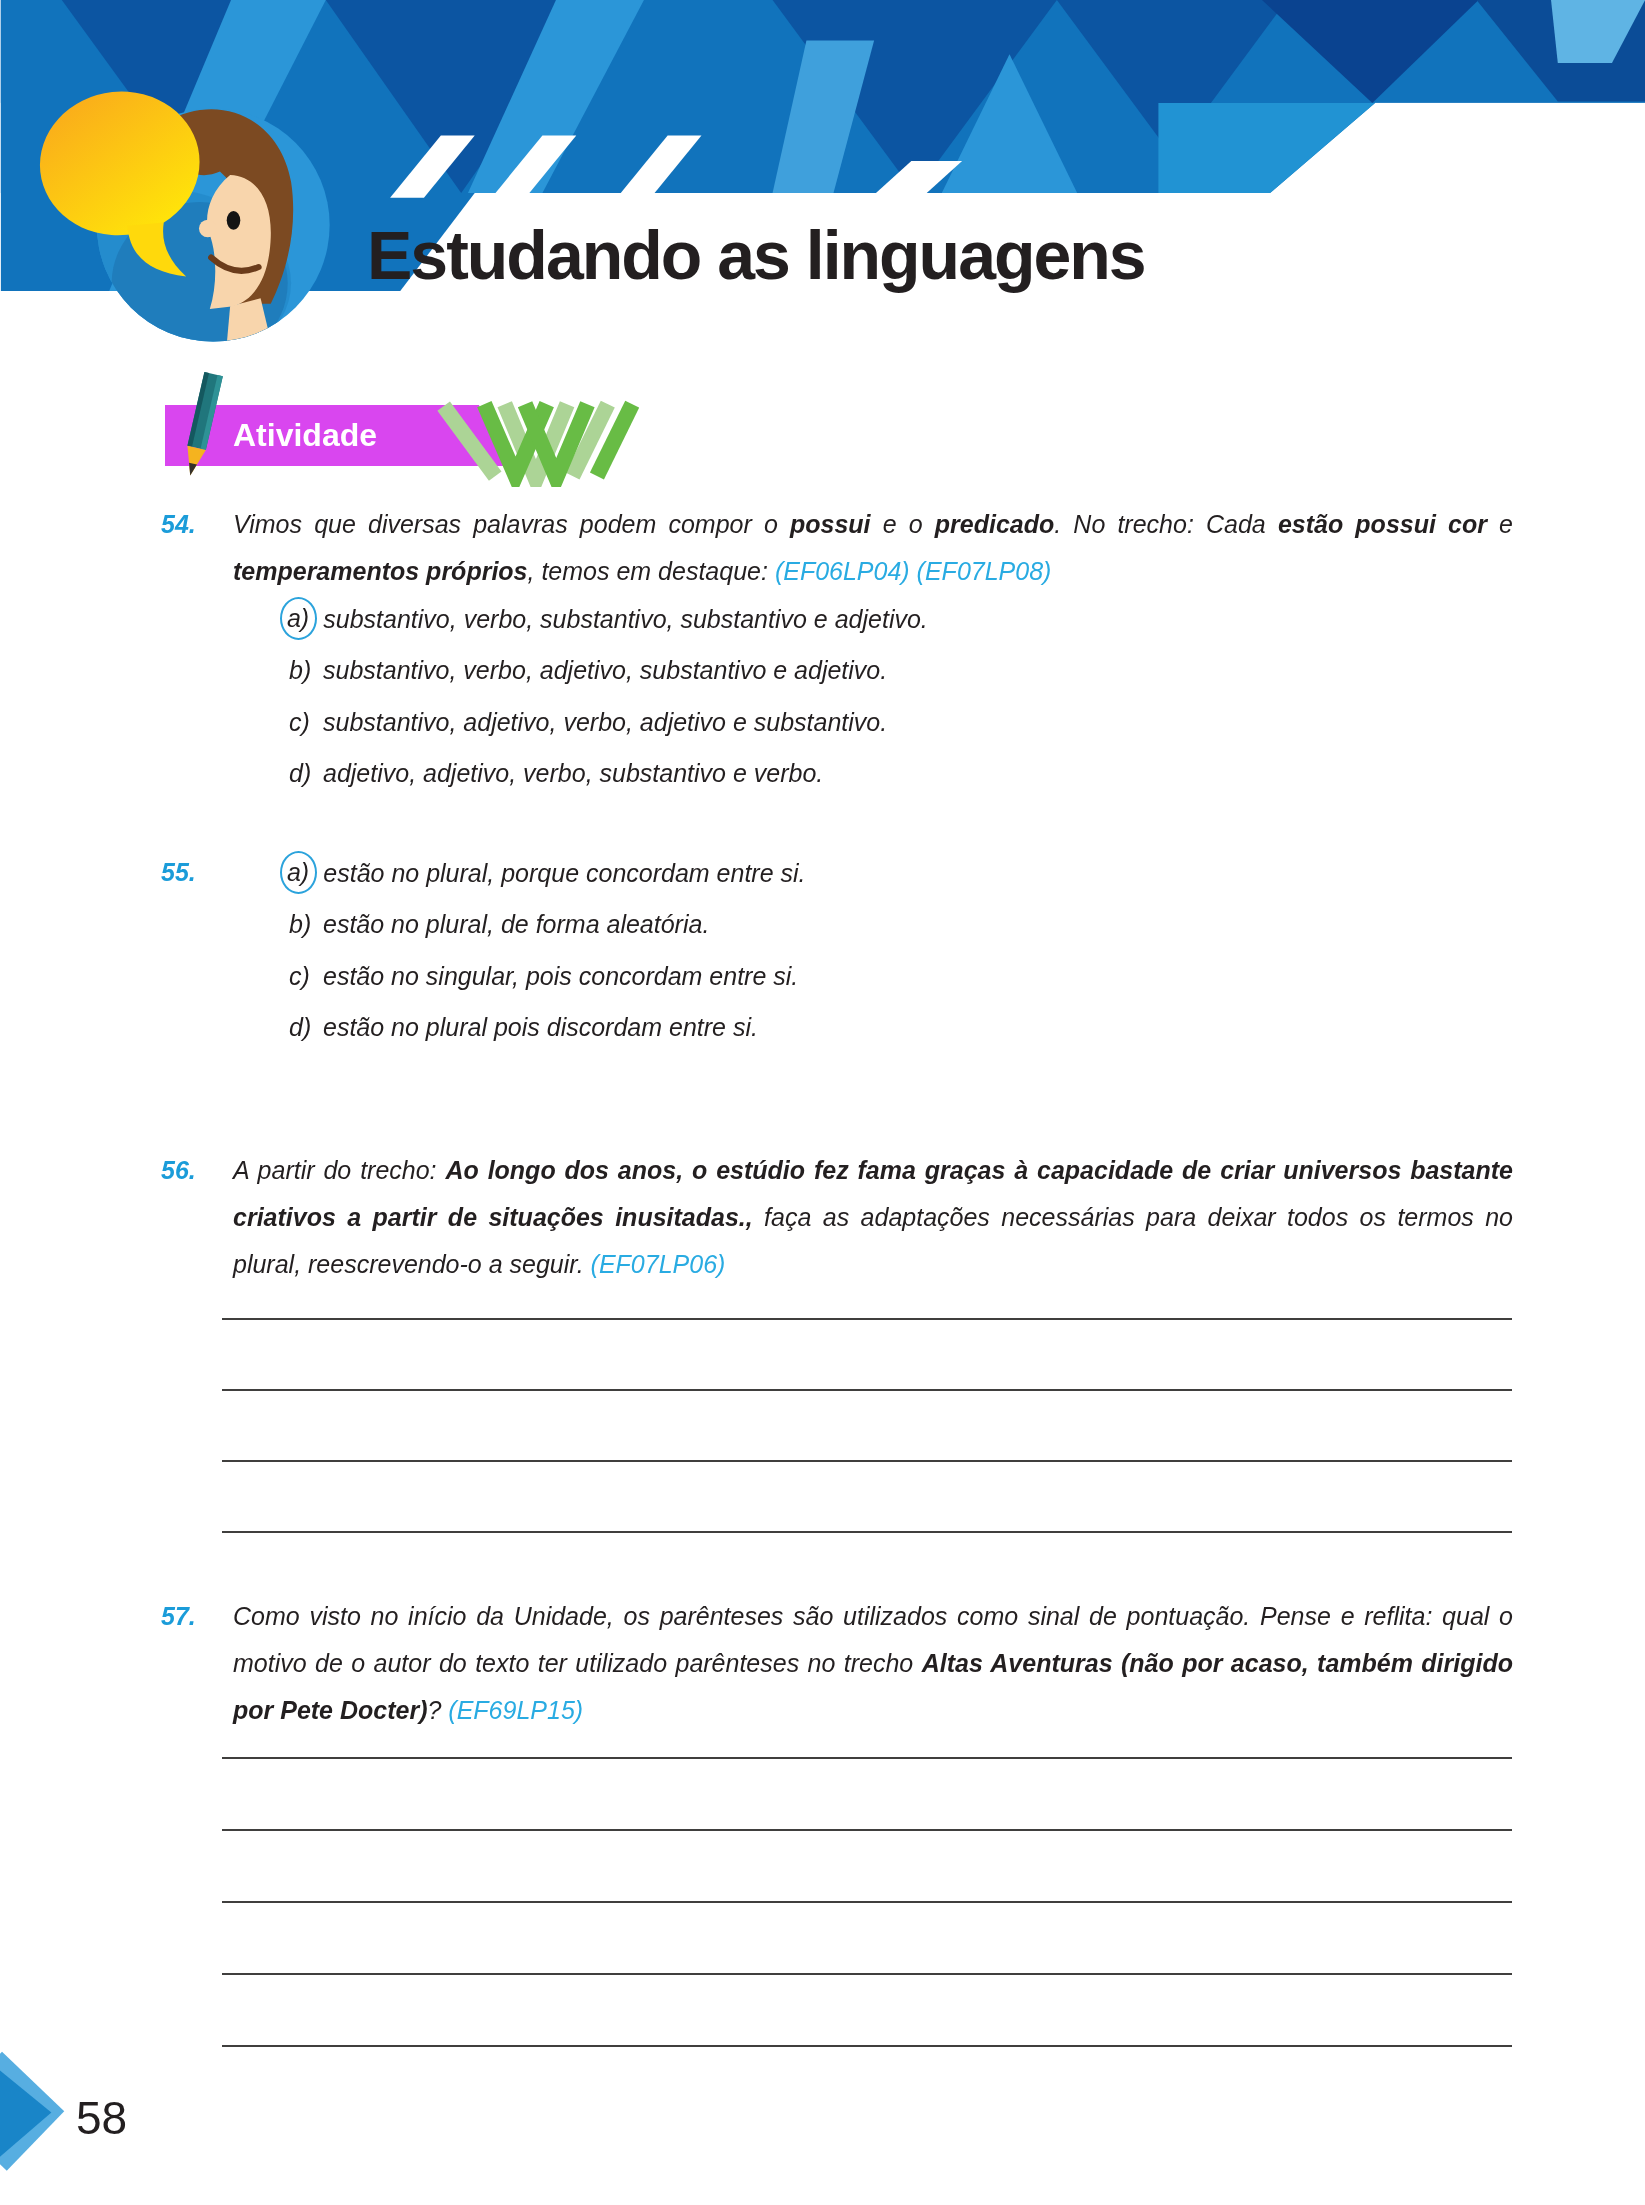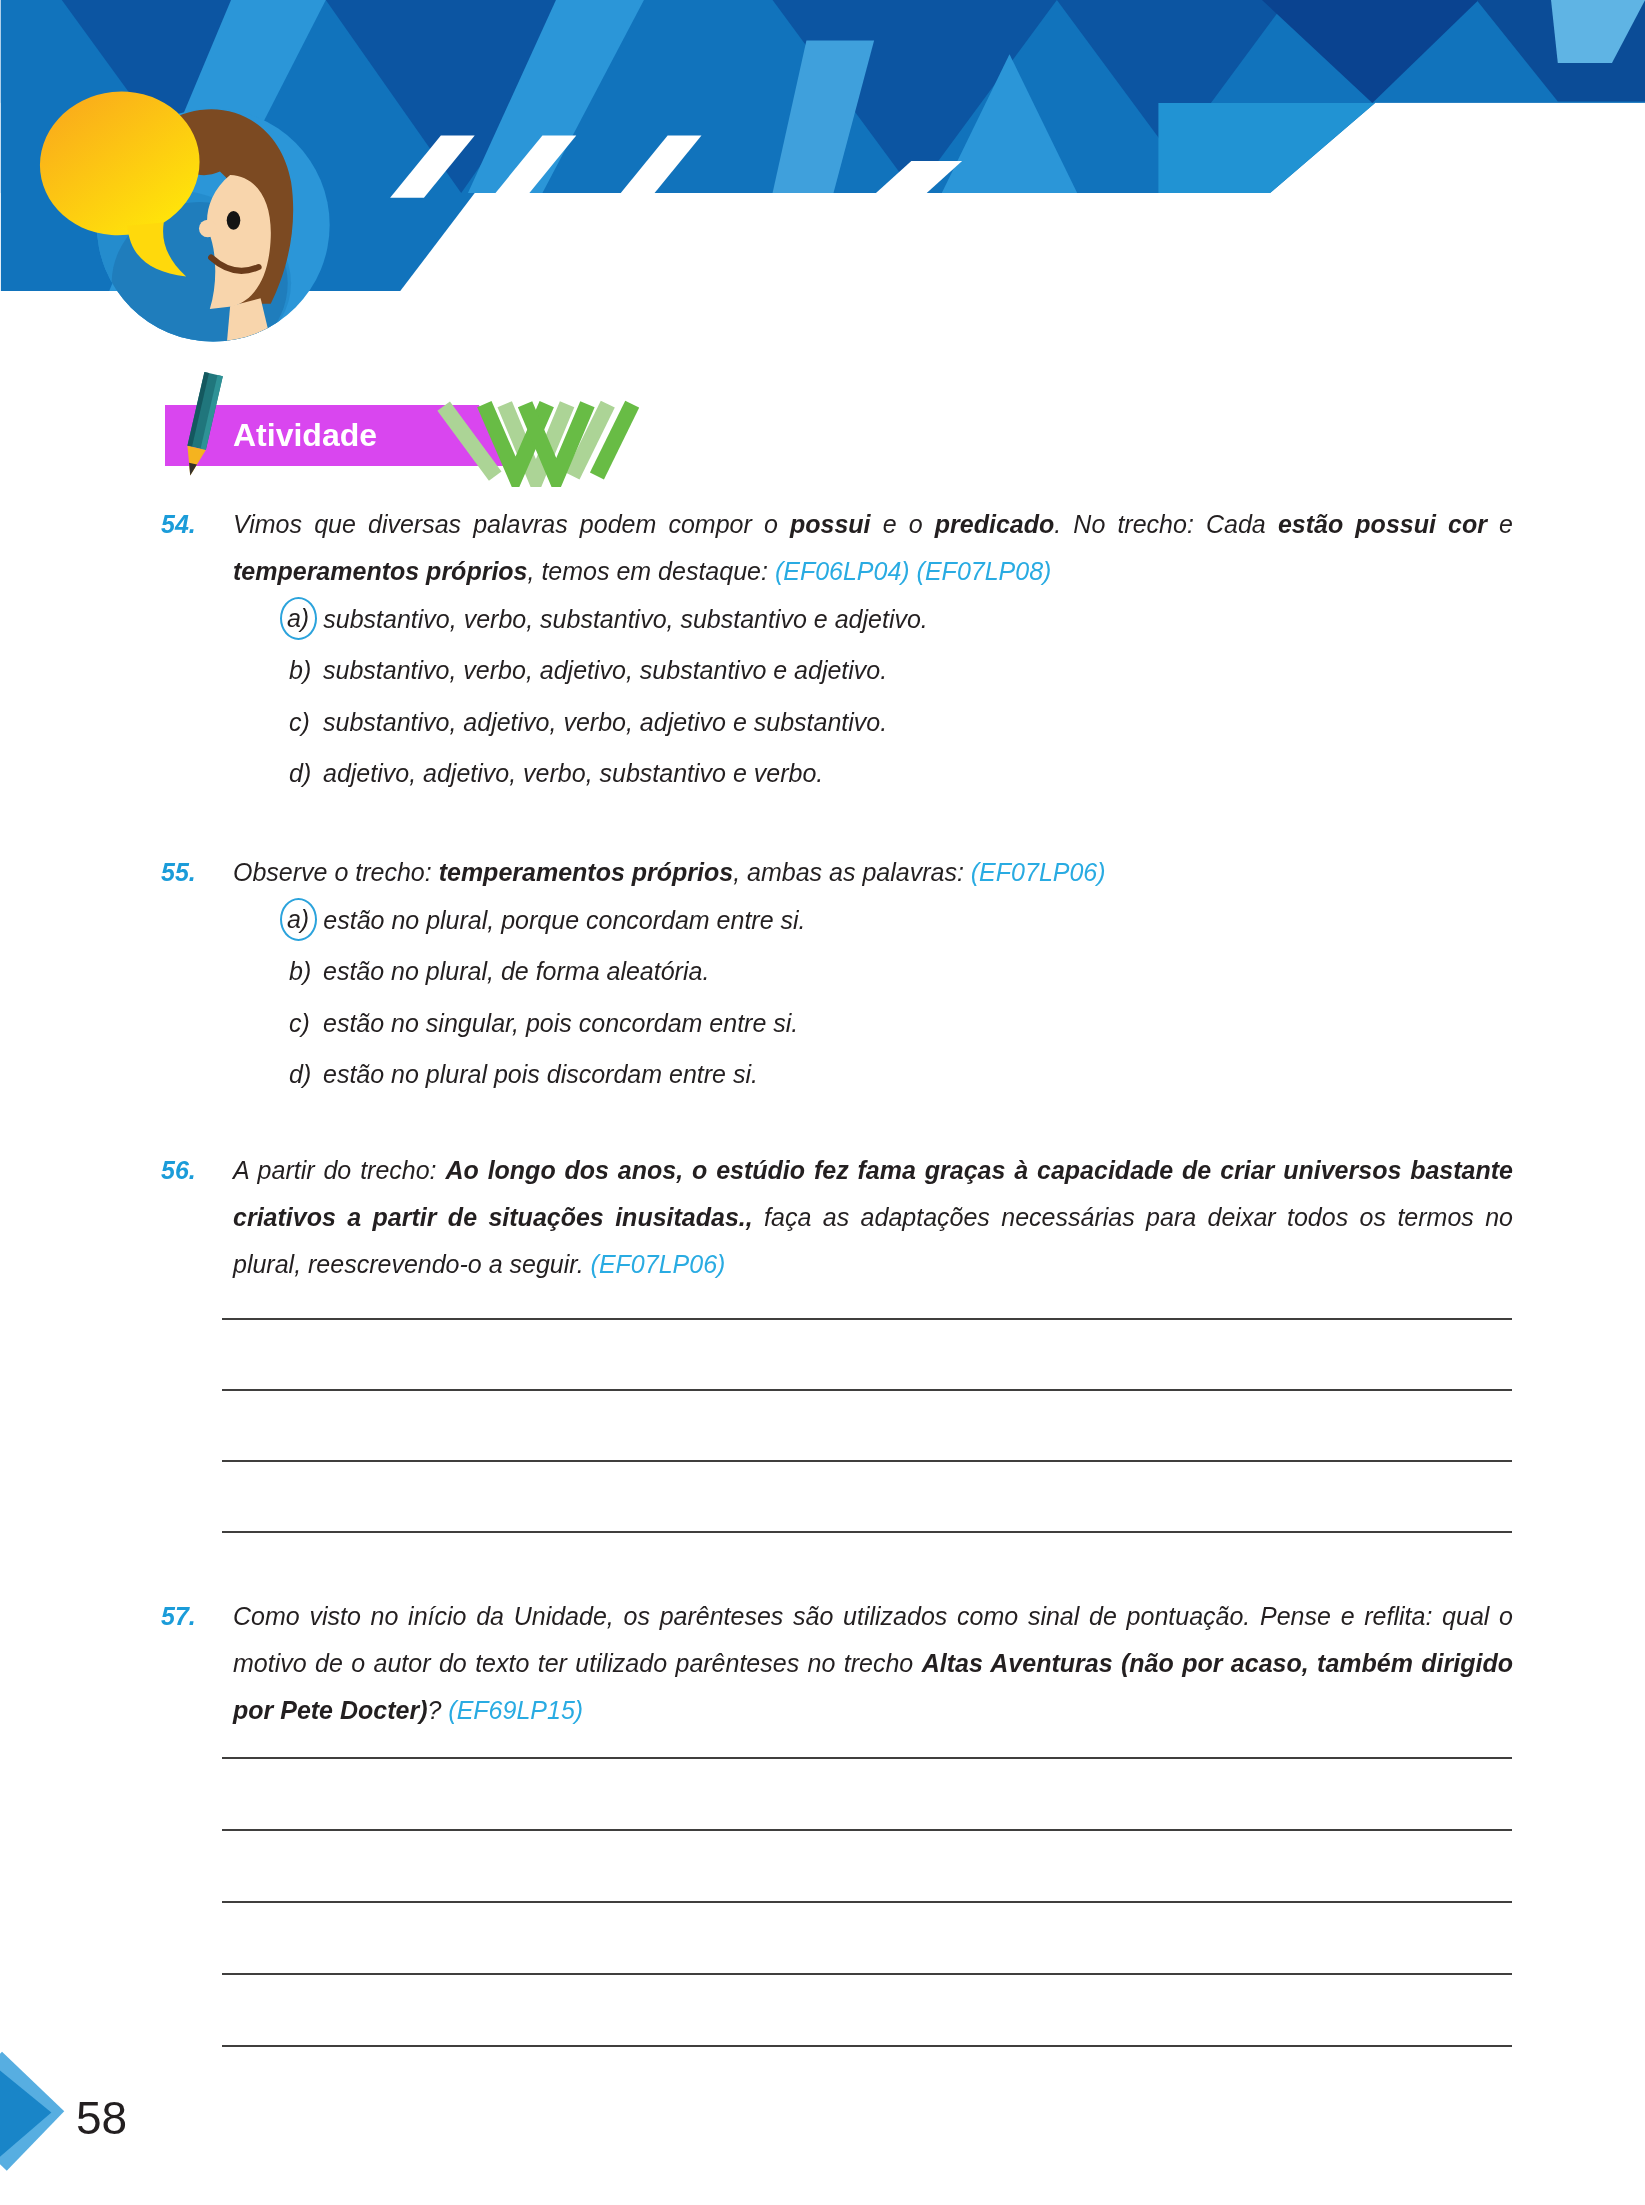"Estudando as linguagens" h1.page-title { html: none -> <h1>Estudando as linguagens</h1> }
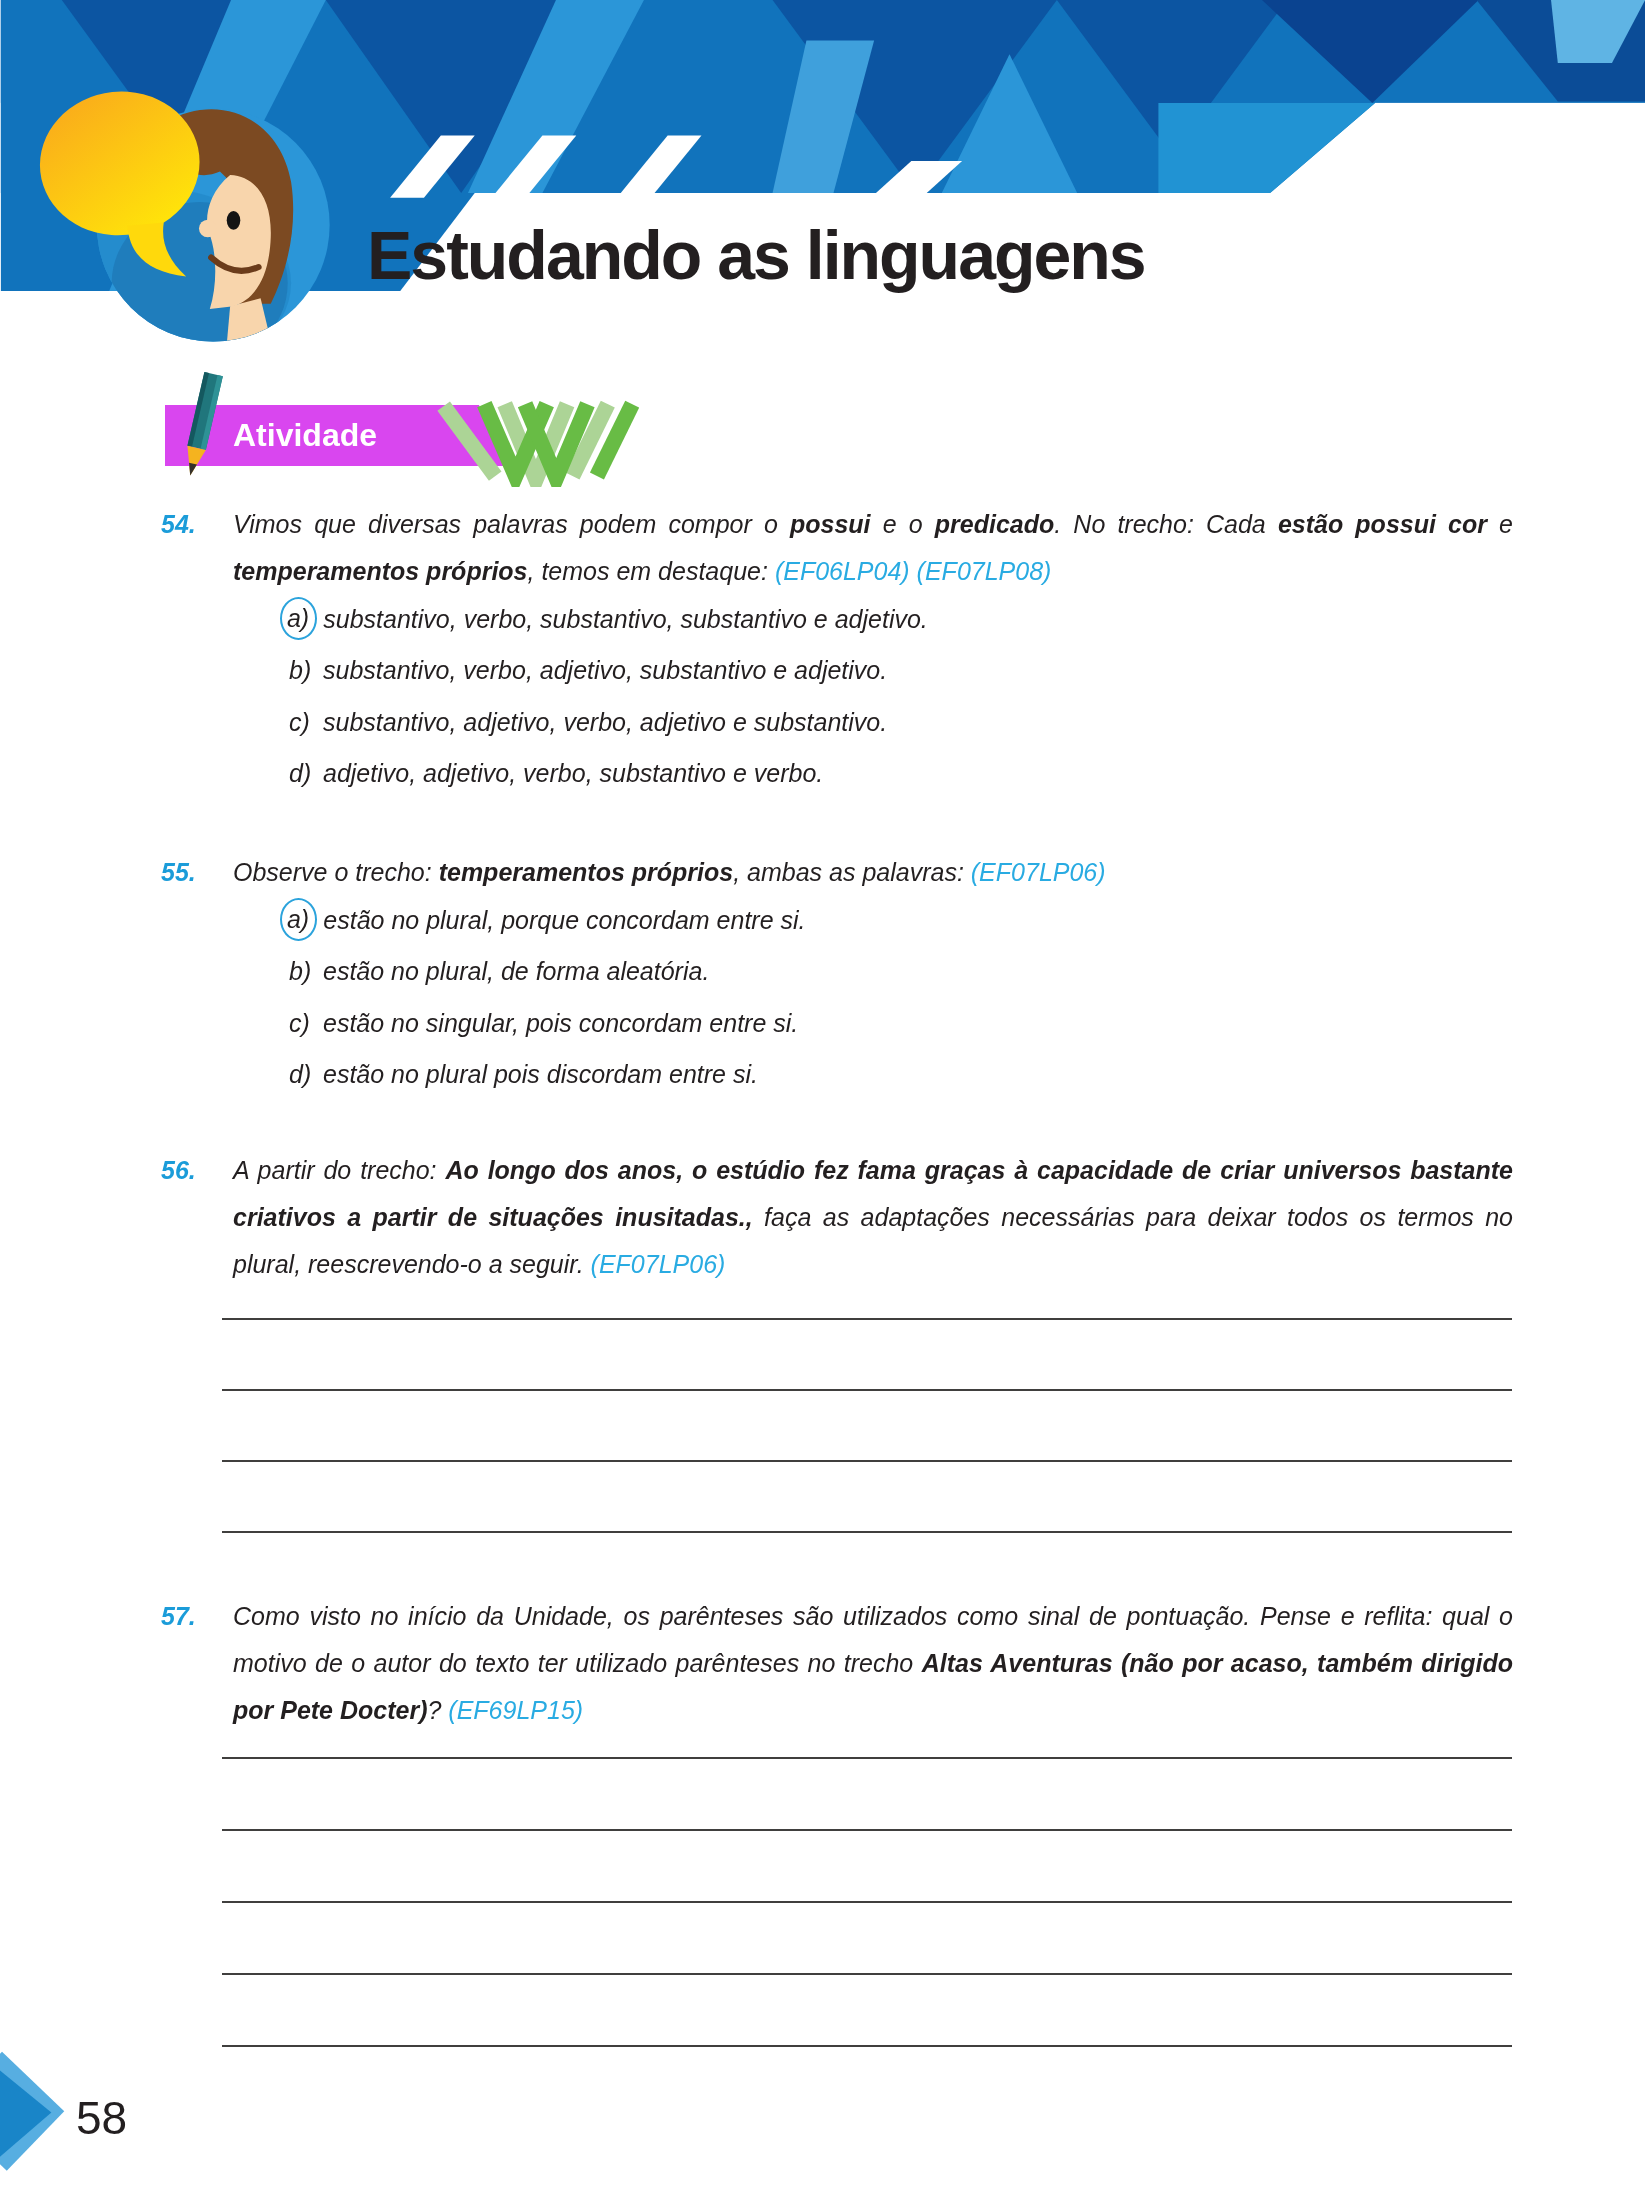"Observe o trecho: temperamentos" p.intro { html: <p><span>Observe o trecho: </span><span>temperamentos próprios</span><span>, ambas as palavras: </span><span>(EF07LP06)</span></p> -> none }
